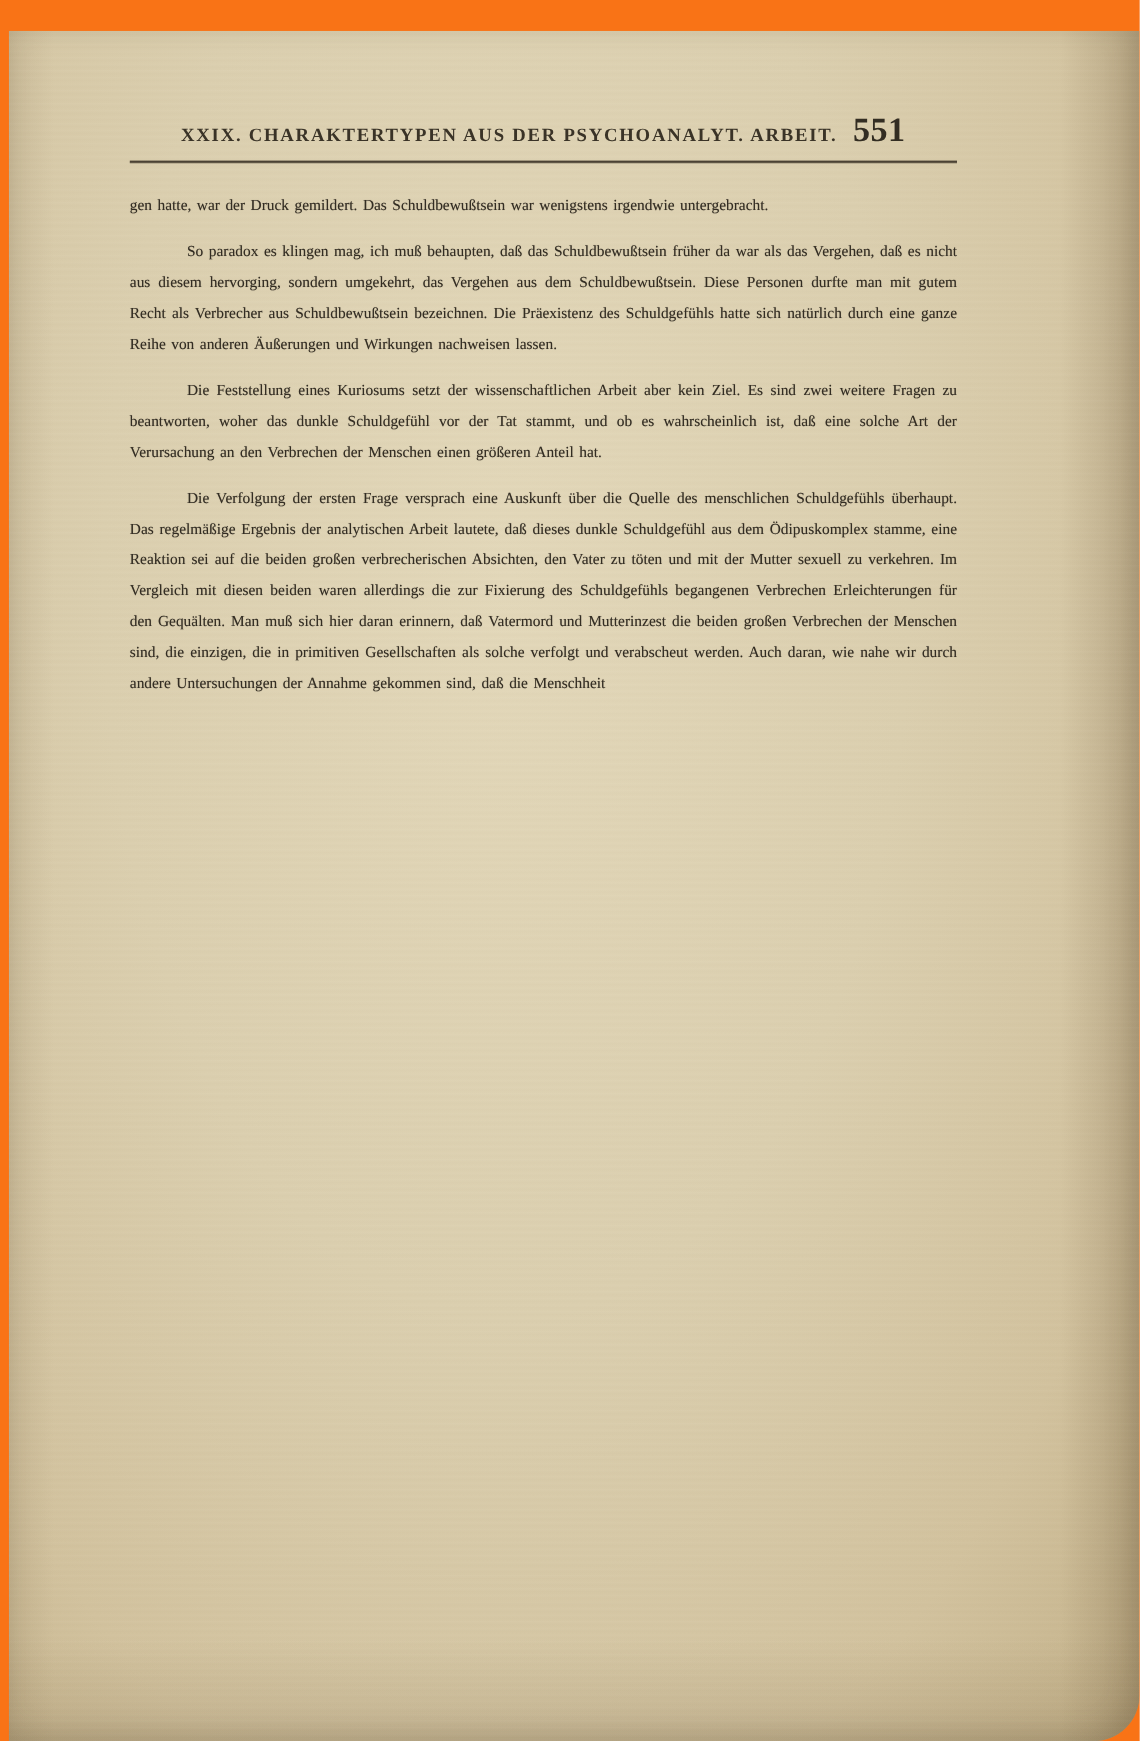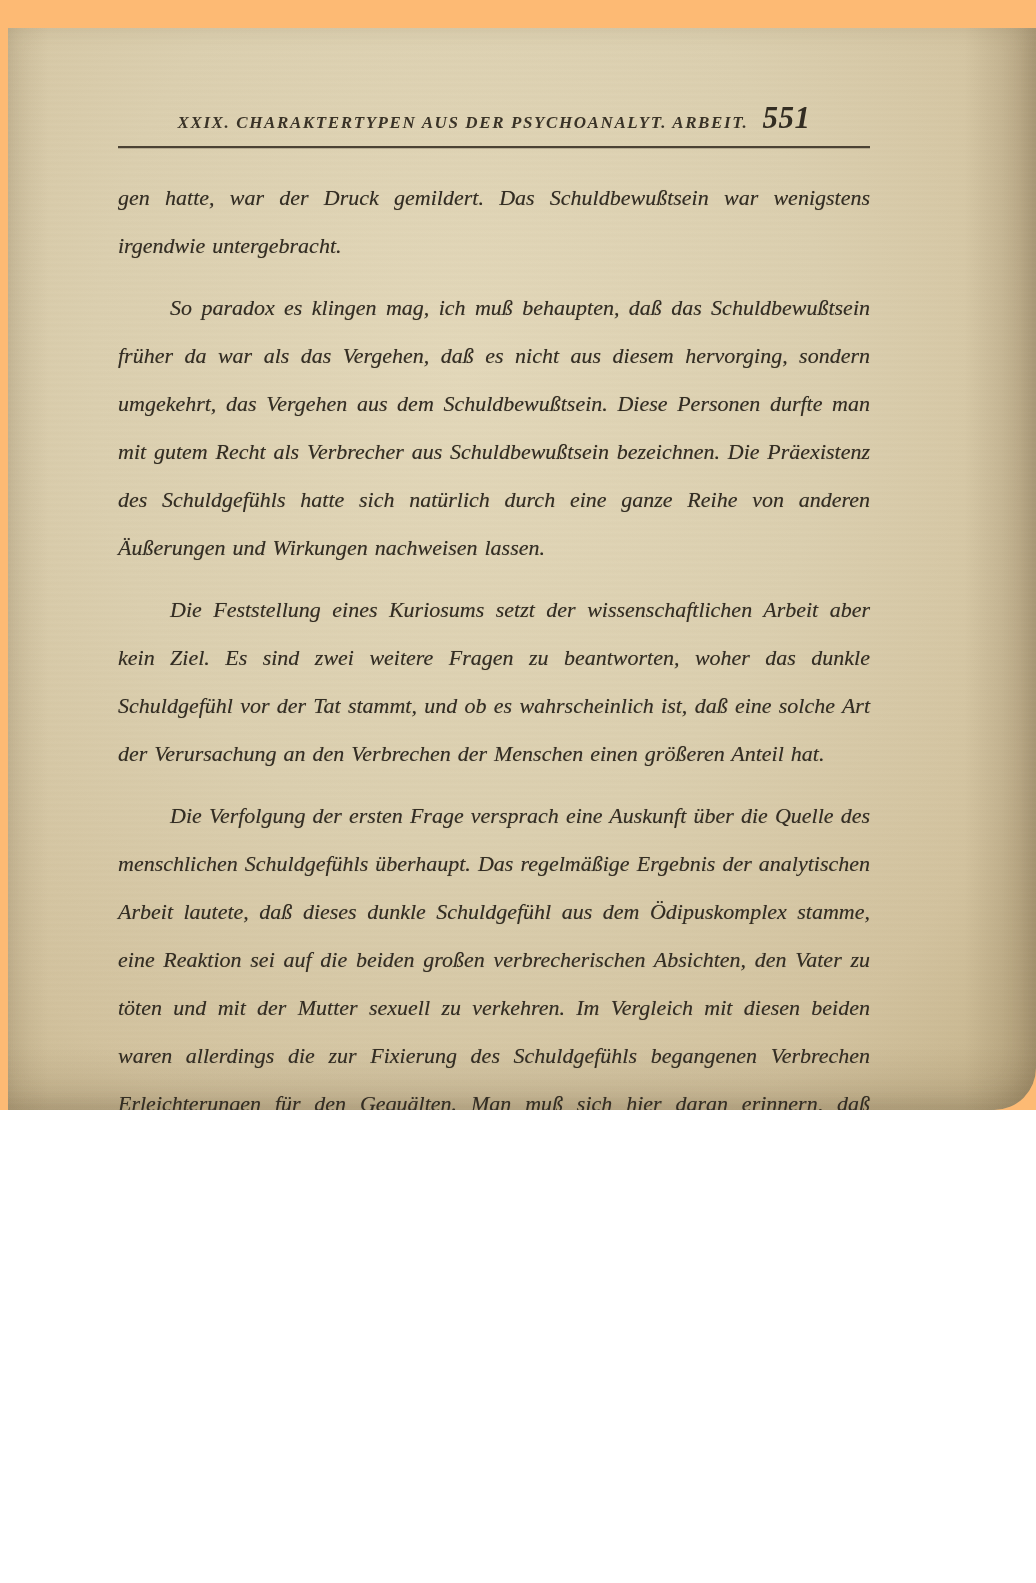"XXIX. CHARAKTERTYPEN AUS DER" .scan-page { background: #fdba74 -> #f97316; font-style: italic -> none; height: 1110px -> 1583px }
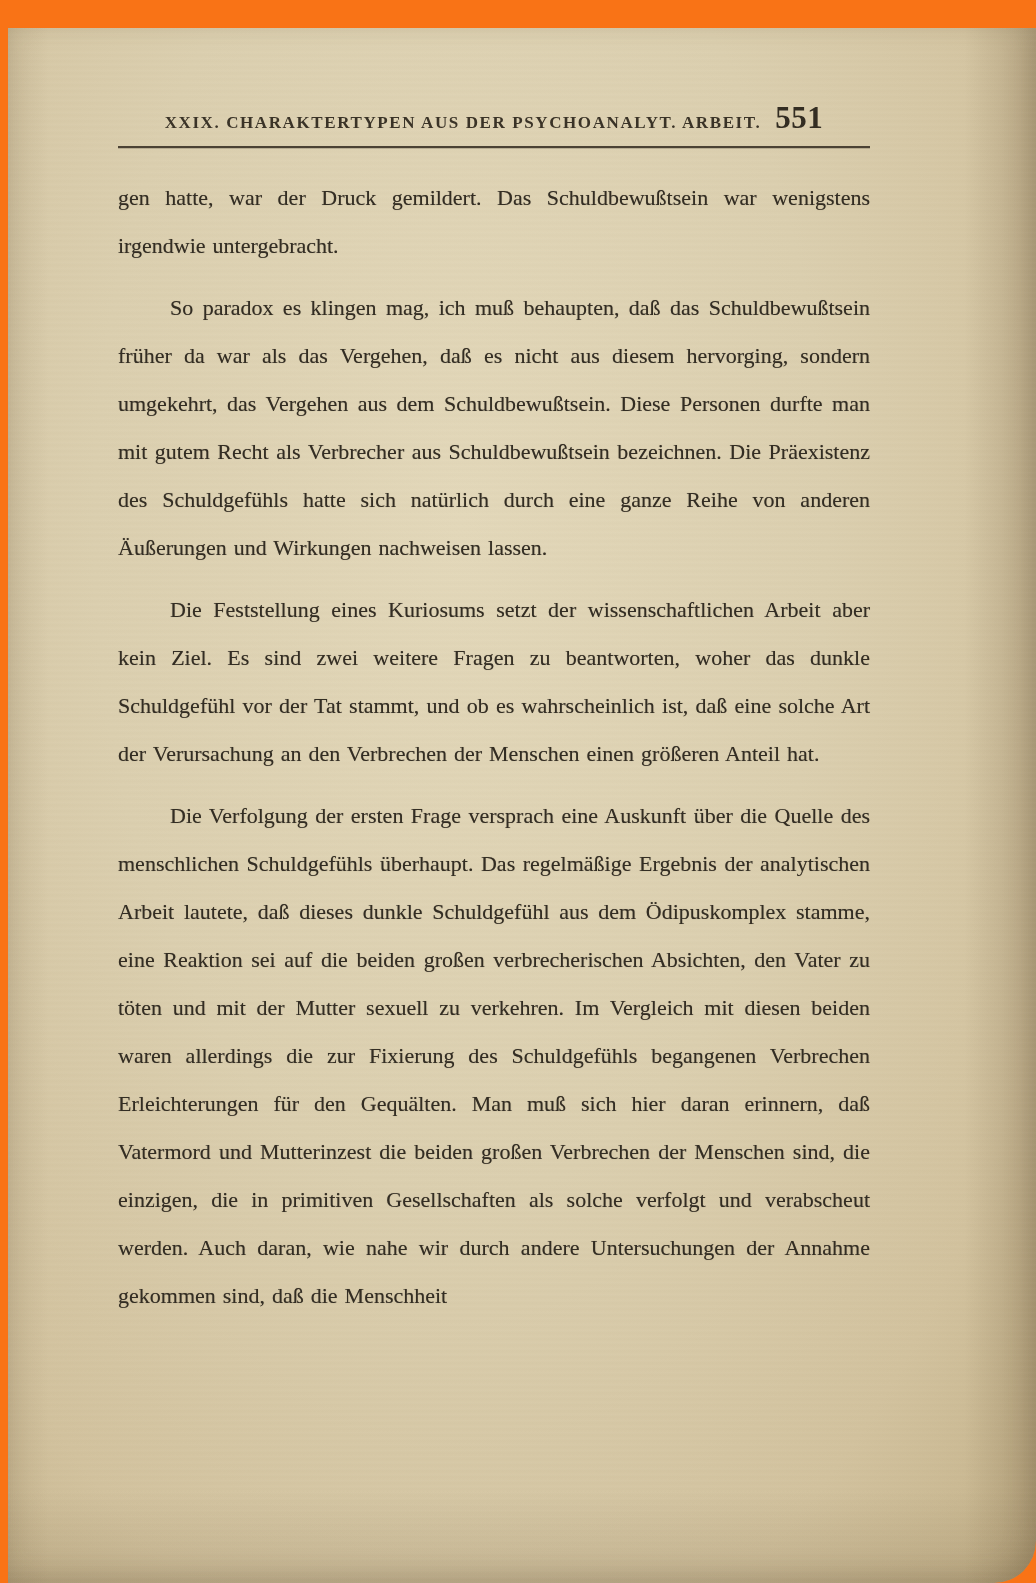"gen hatte, war der Druck" .para { font-size: 22px -> 14px; line-height: 48px -> 28px }
